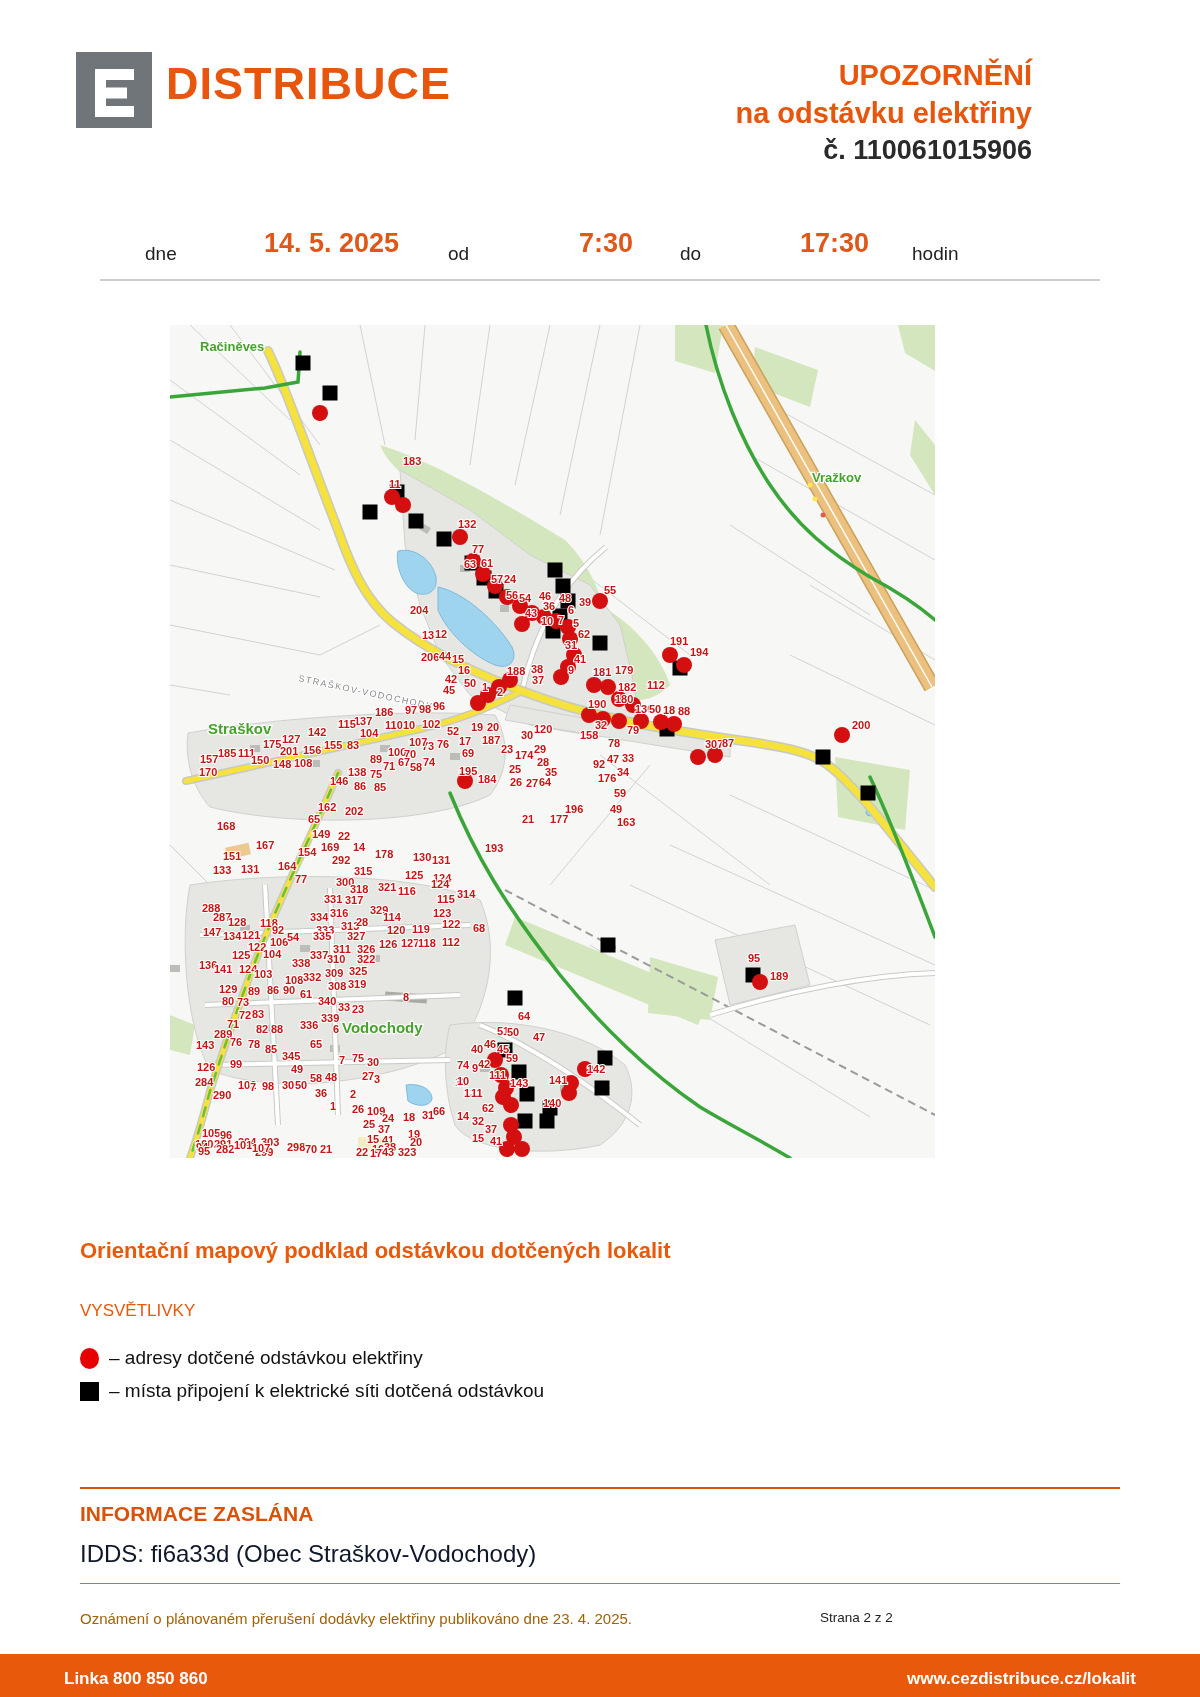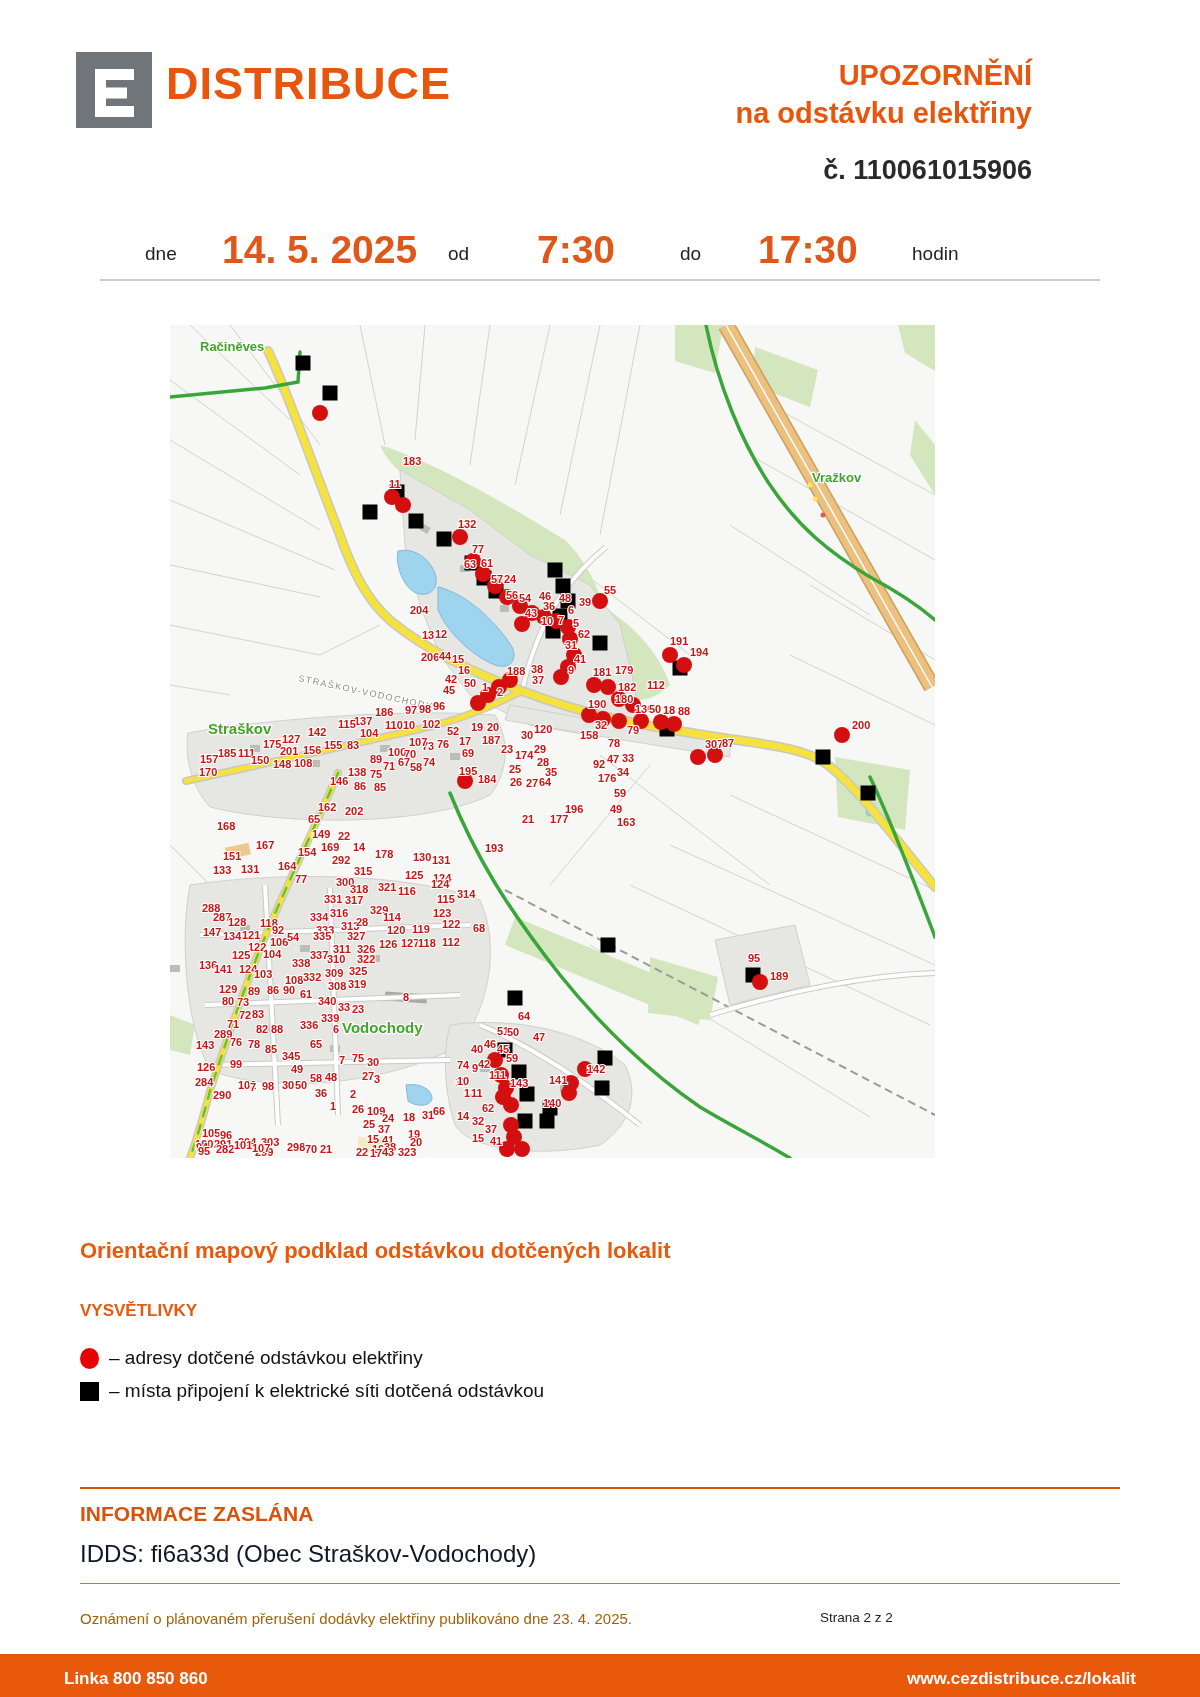"č. 110061015906" #notice-block .n { margin-top: 20px -> none }
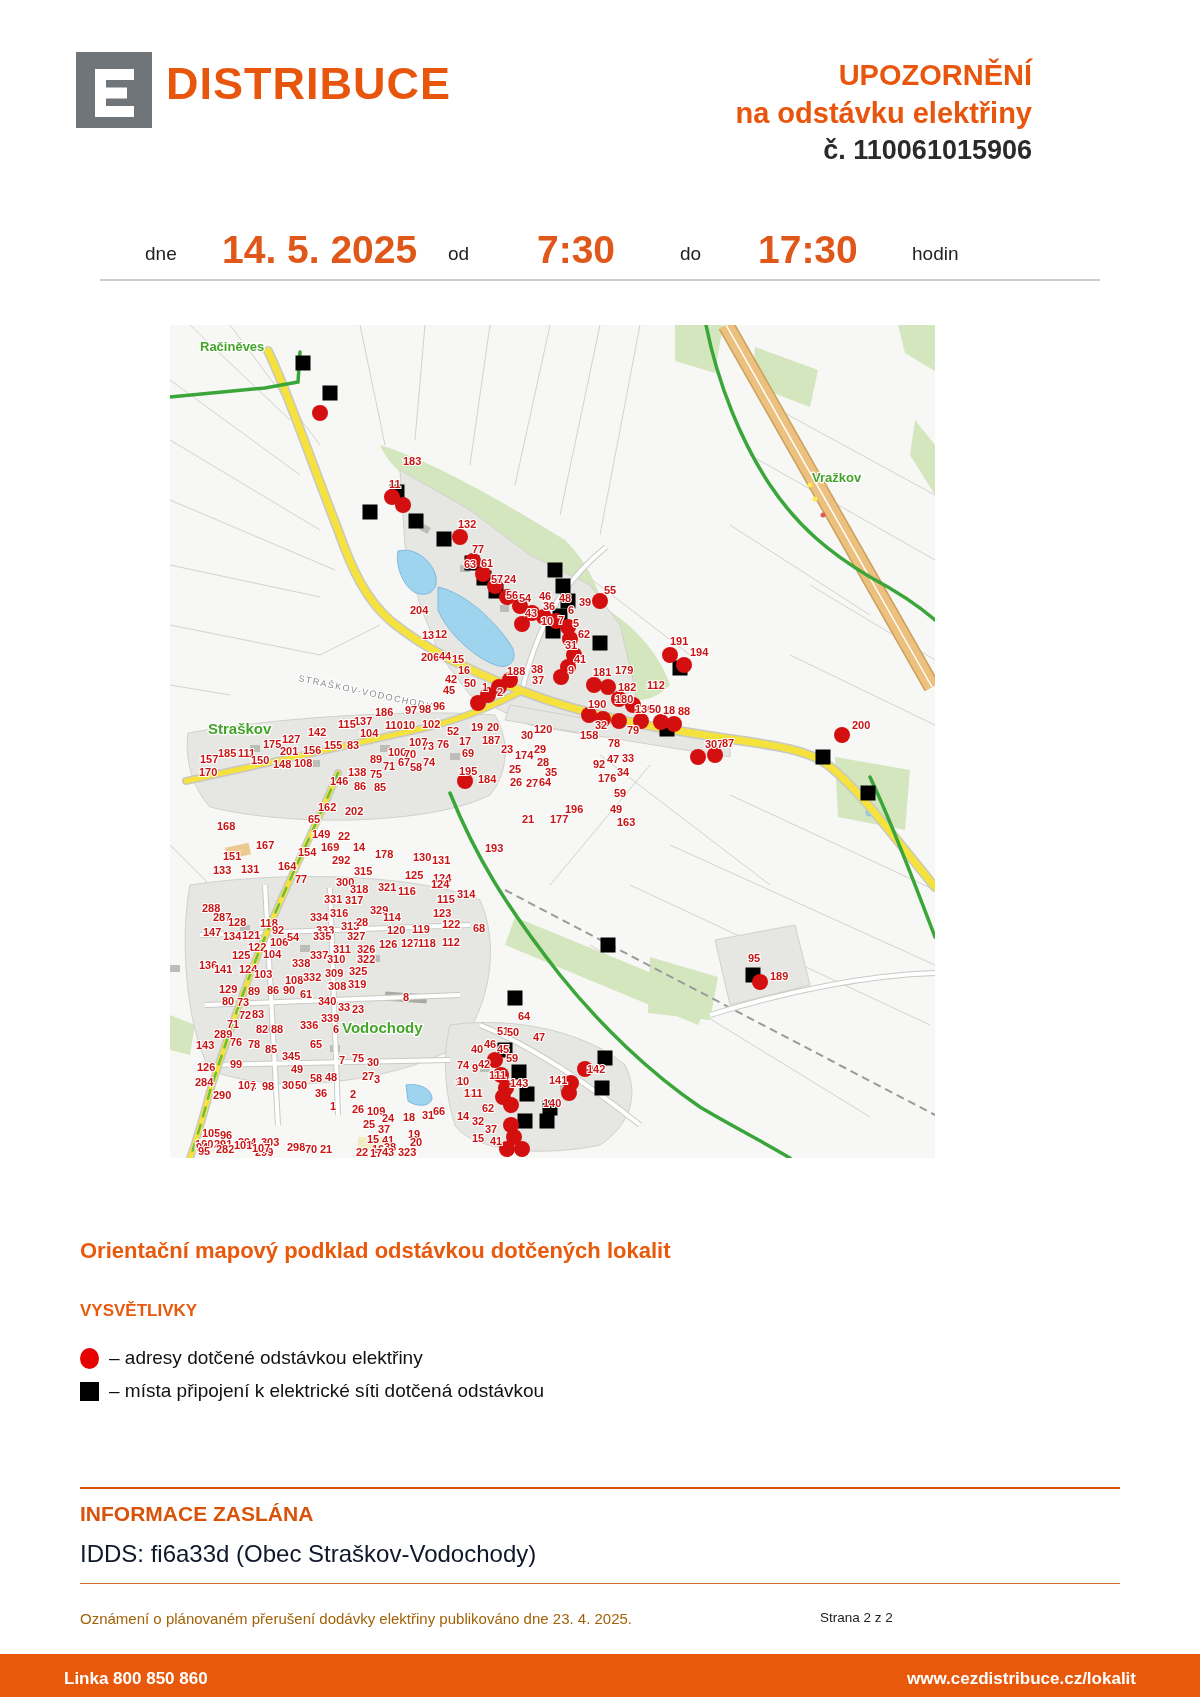"14. 5. 2025" .big-orange { font-size: 39px -> 27px; margin-left: none -> 42px }
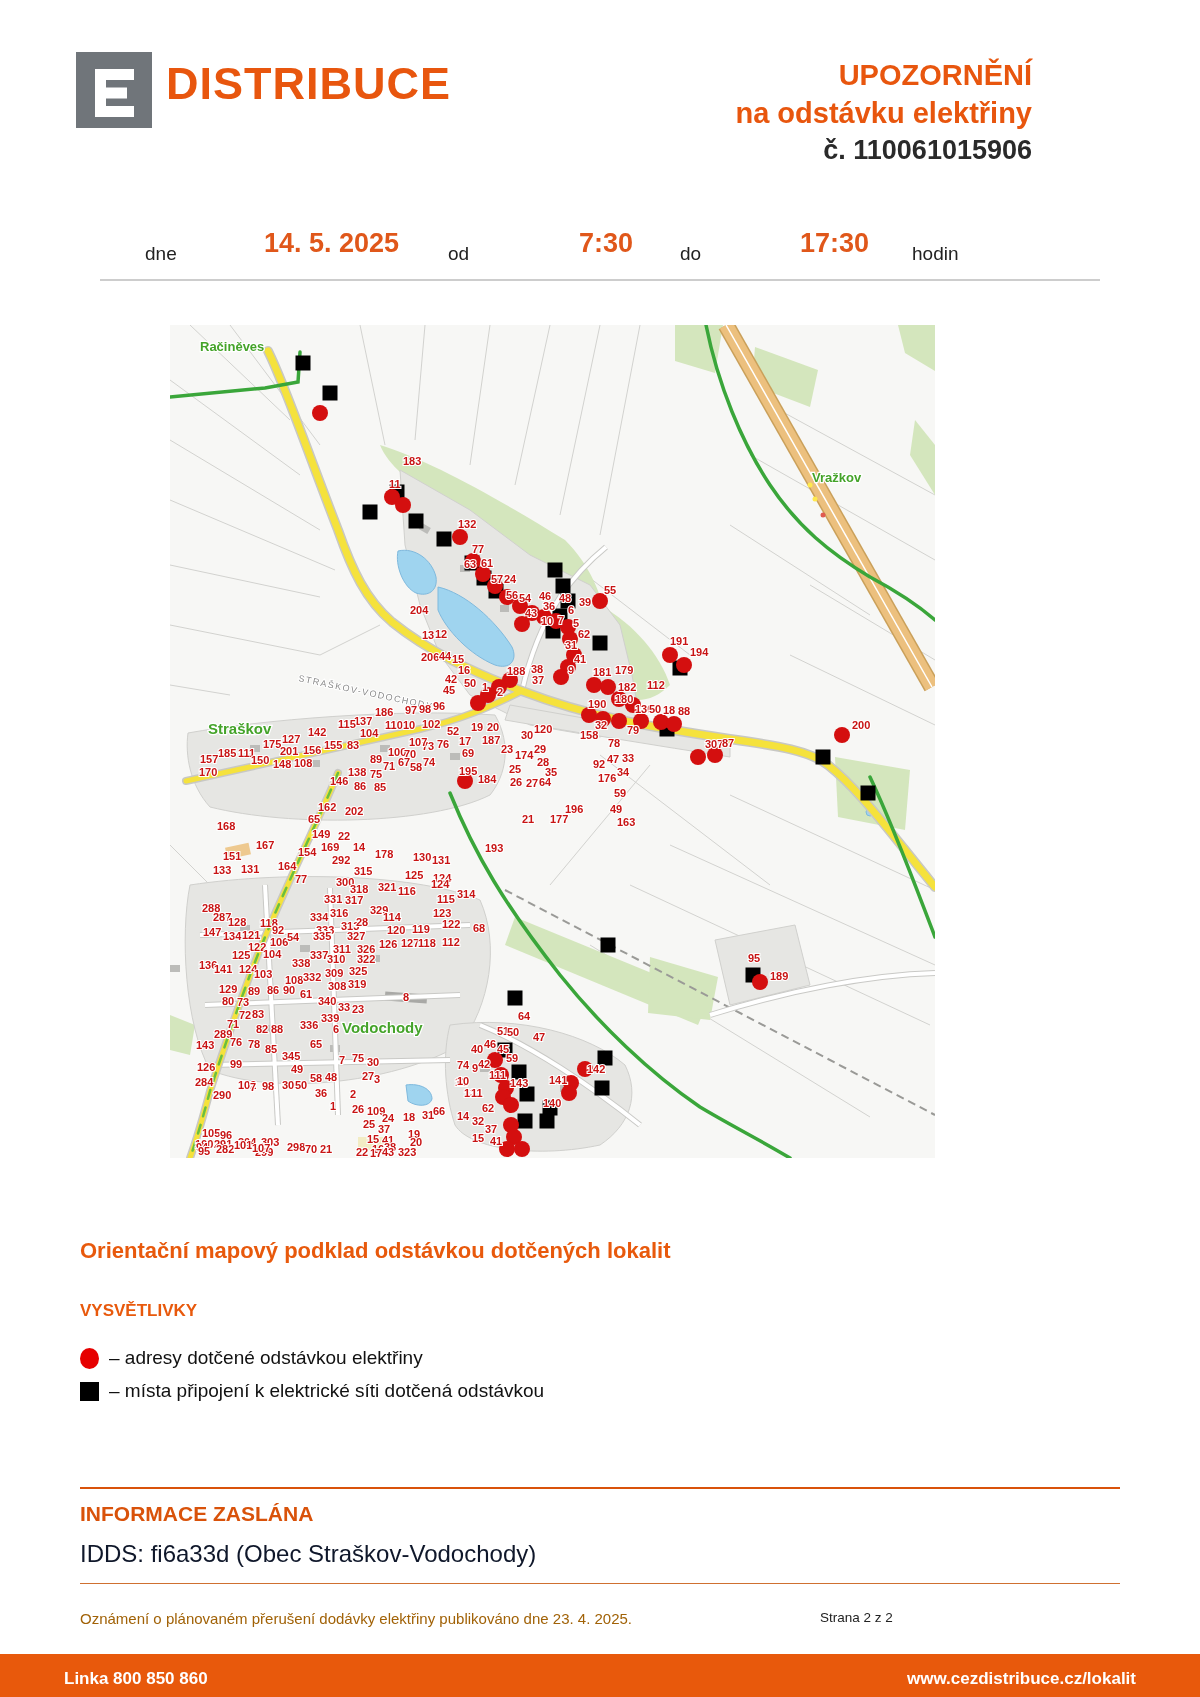"VYSVĚTLIVKY" #legend-title { font-weight: bold -> normal }
